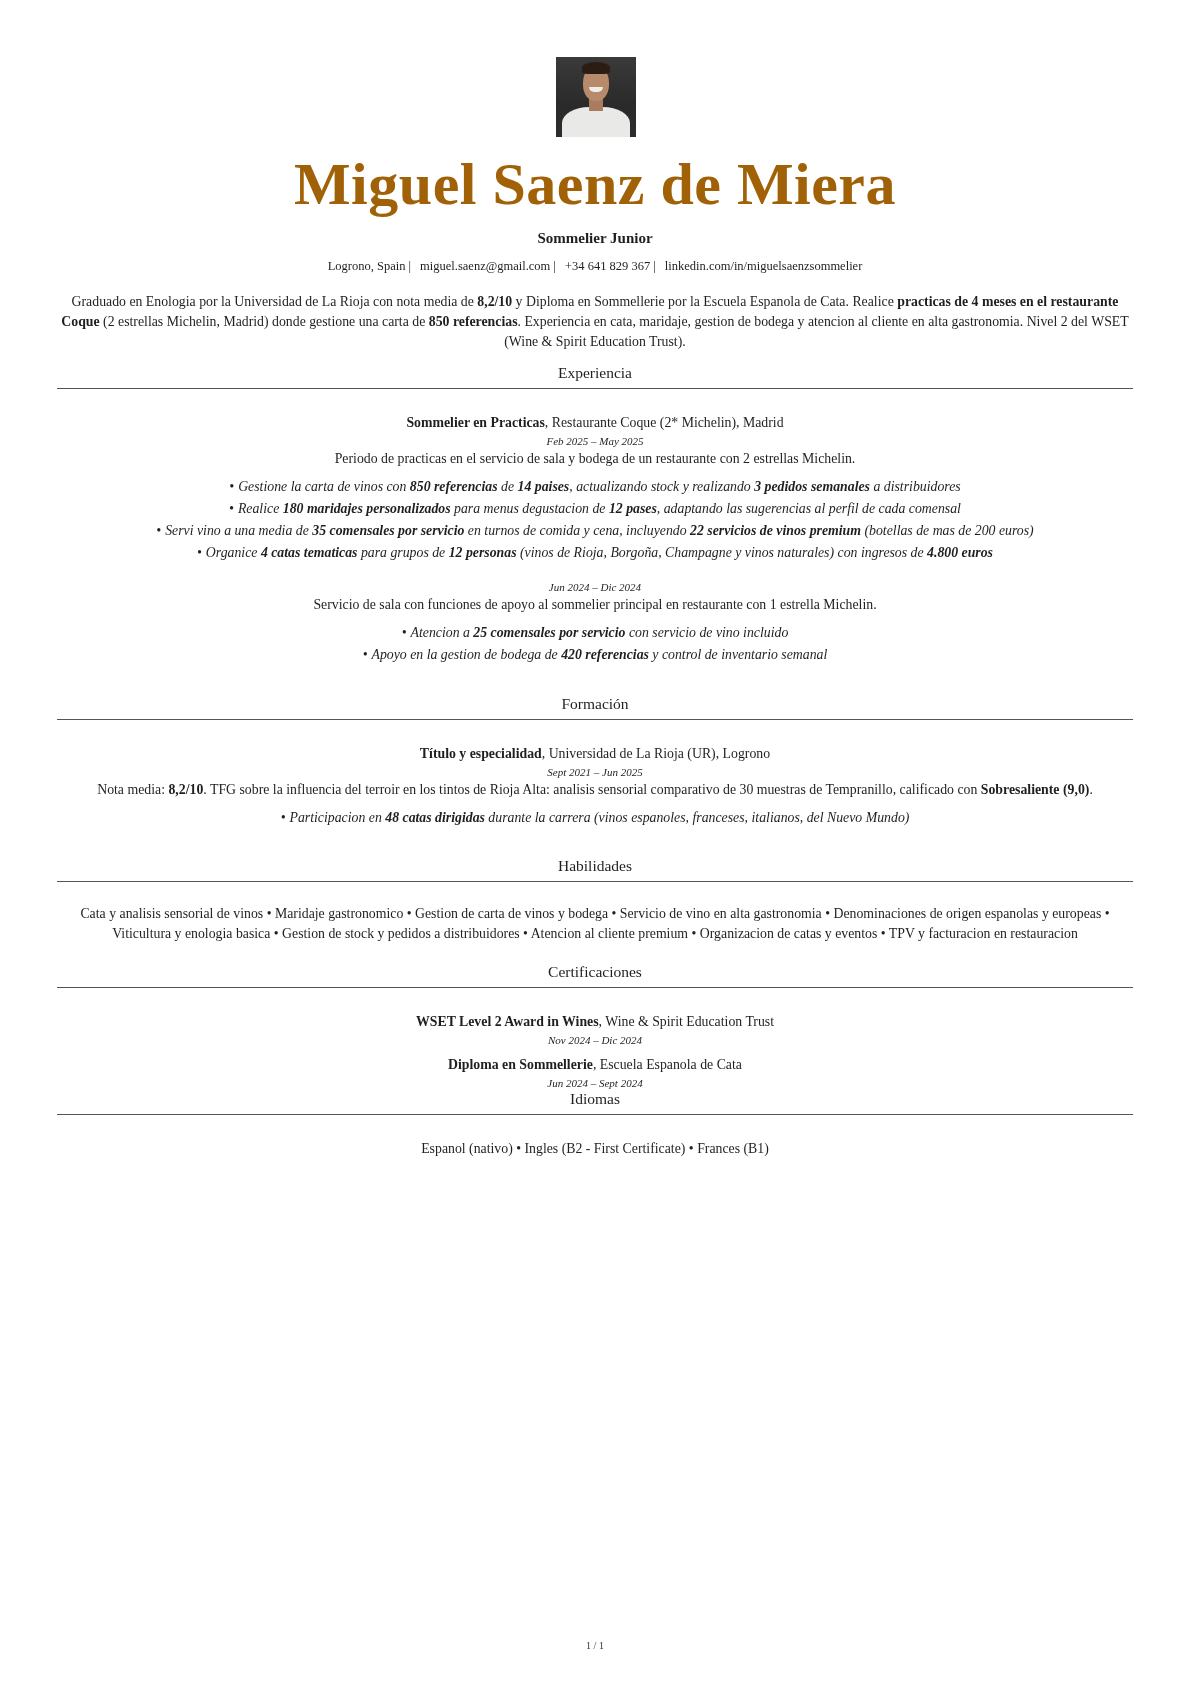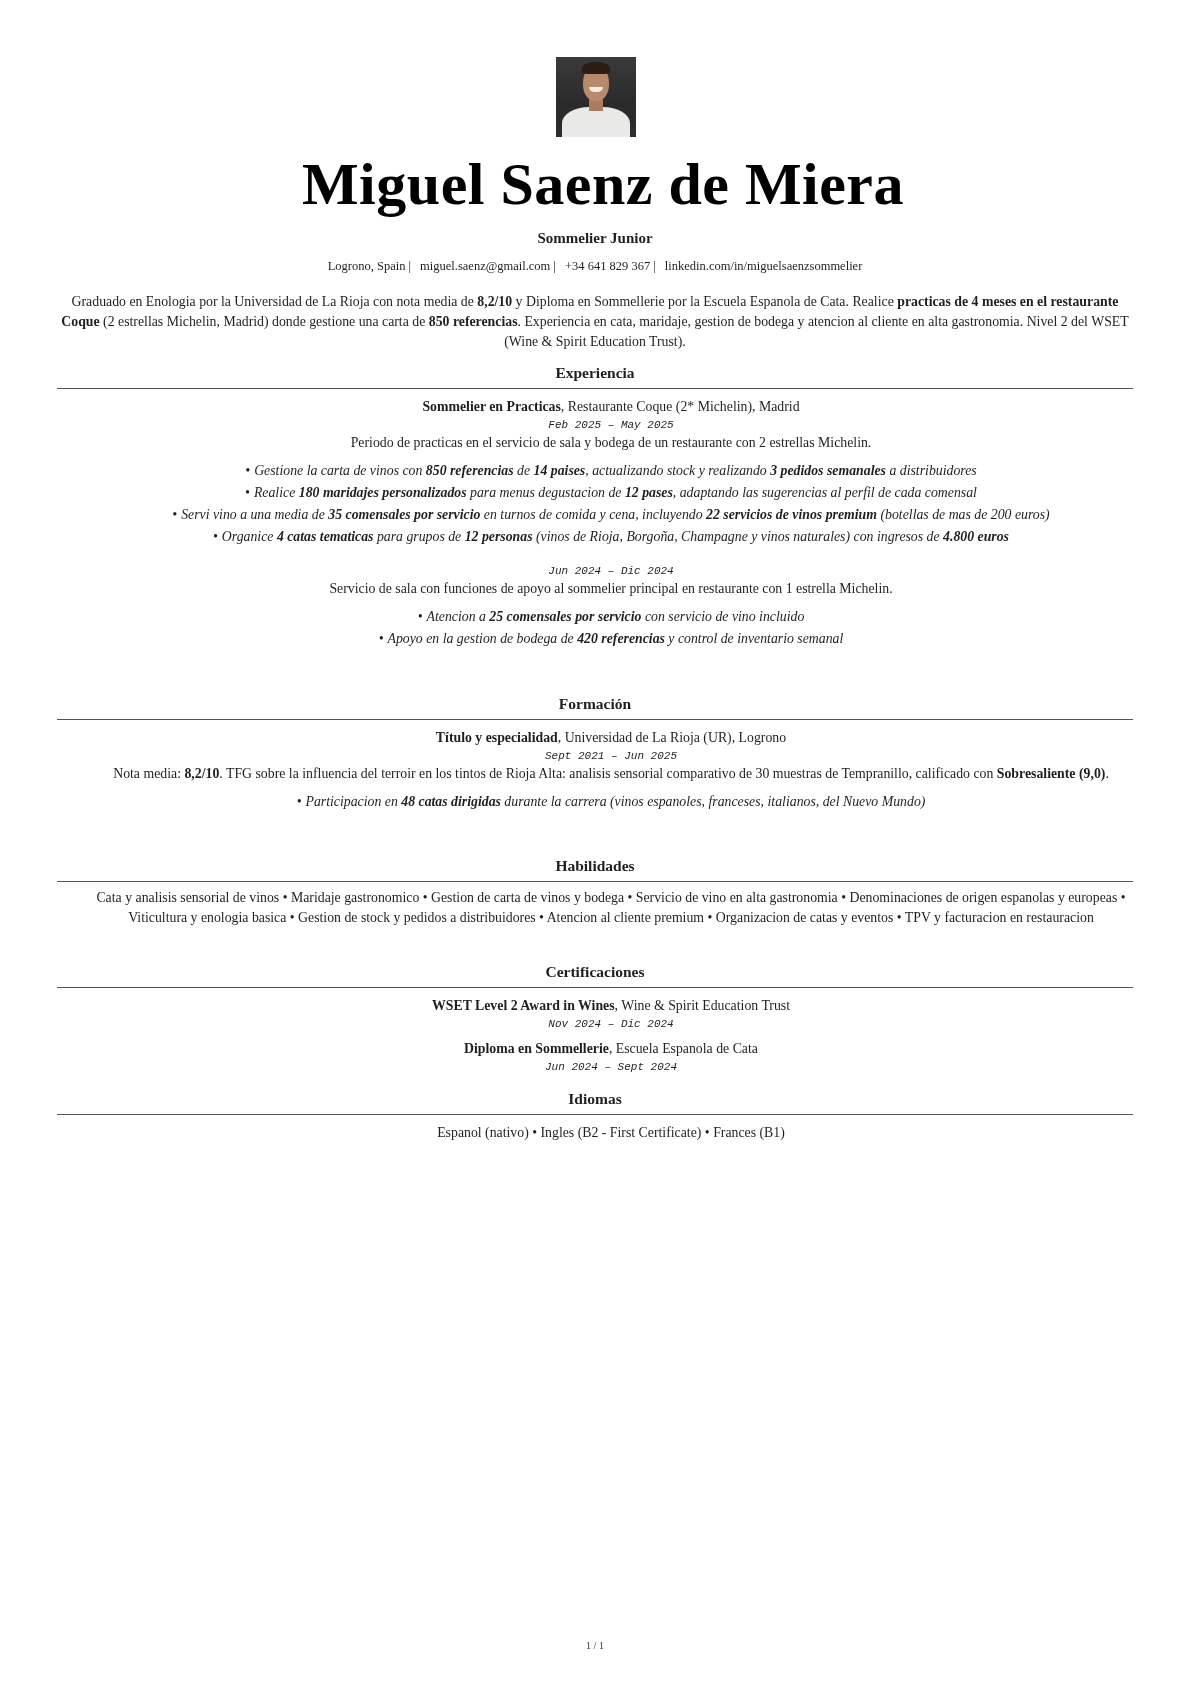"Miguel Saenz de Miera" .name { color: #000000 -> #a16207; left: 8px -> 0 }
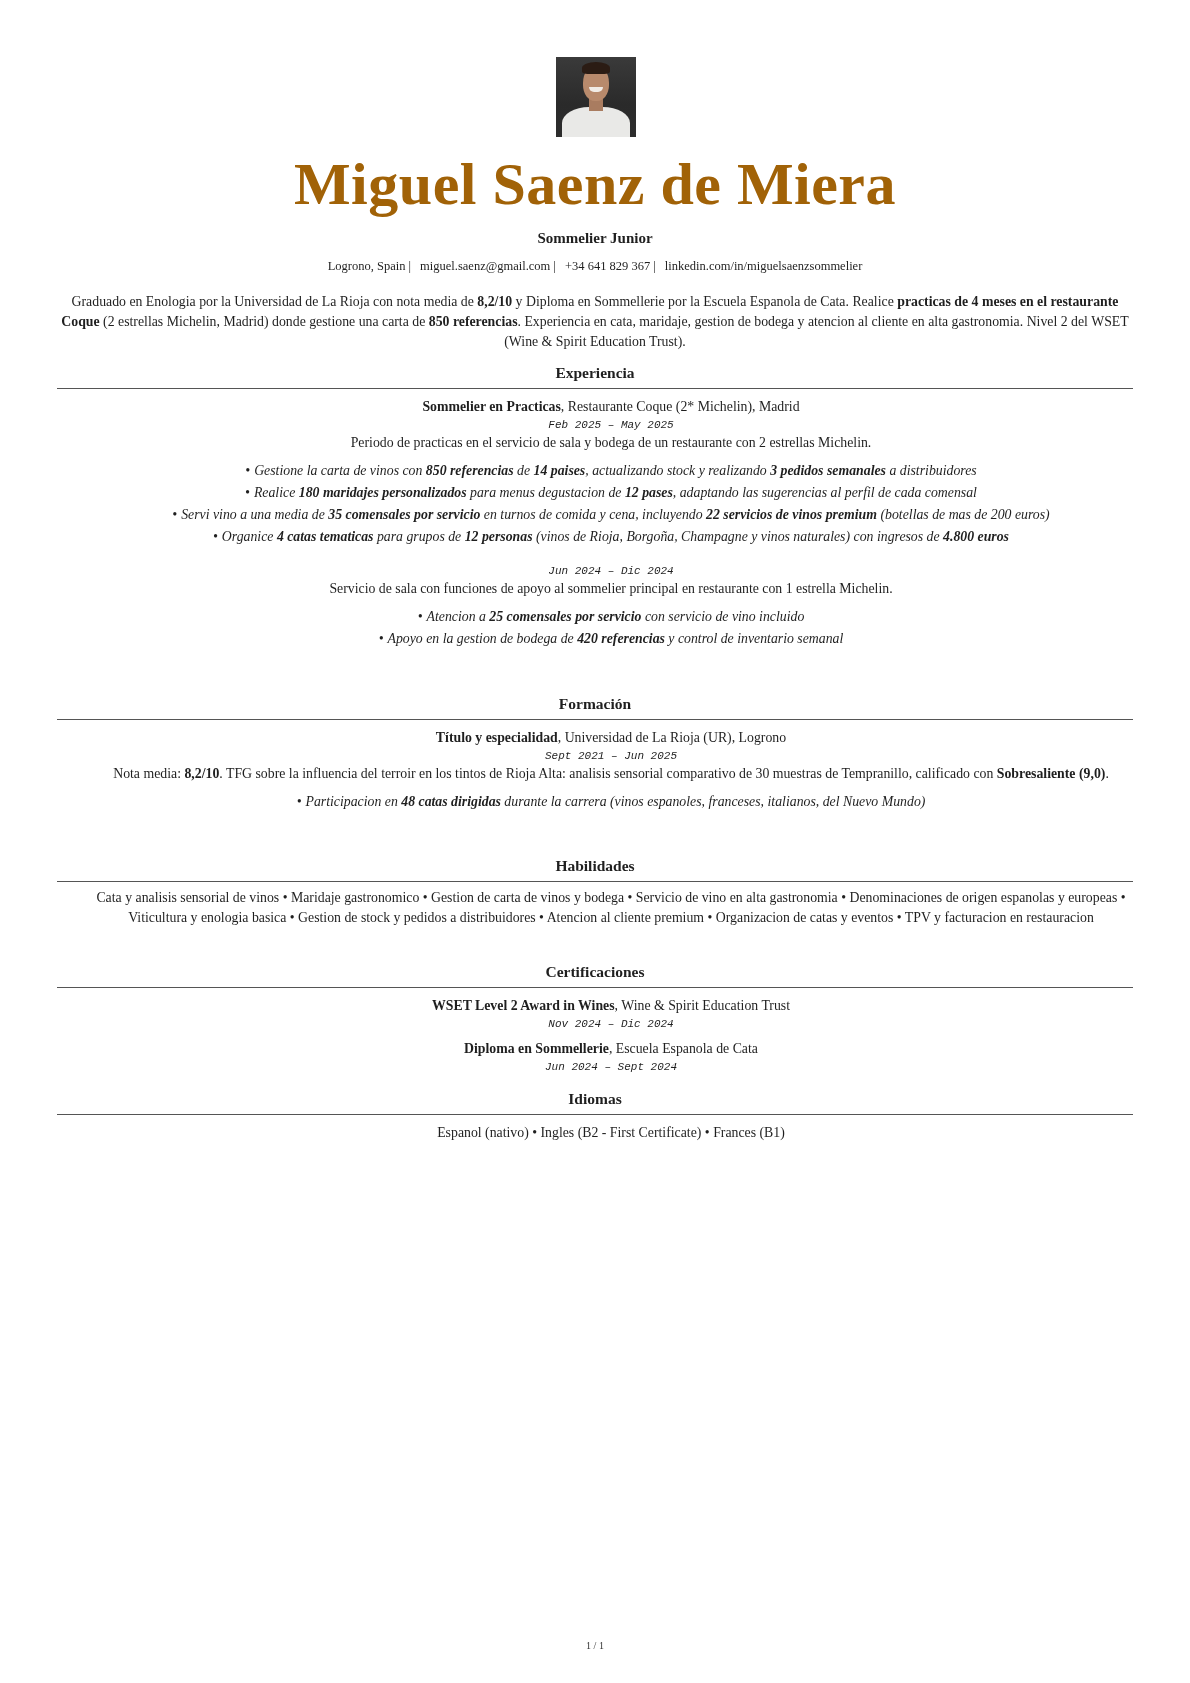"Experiencia" .section-title { font-weight: bold -> normal }
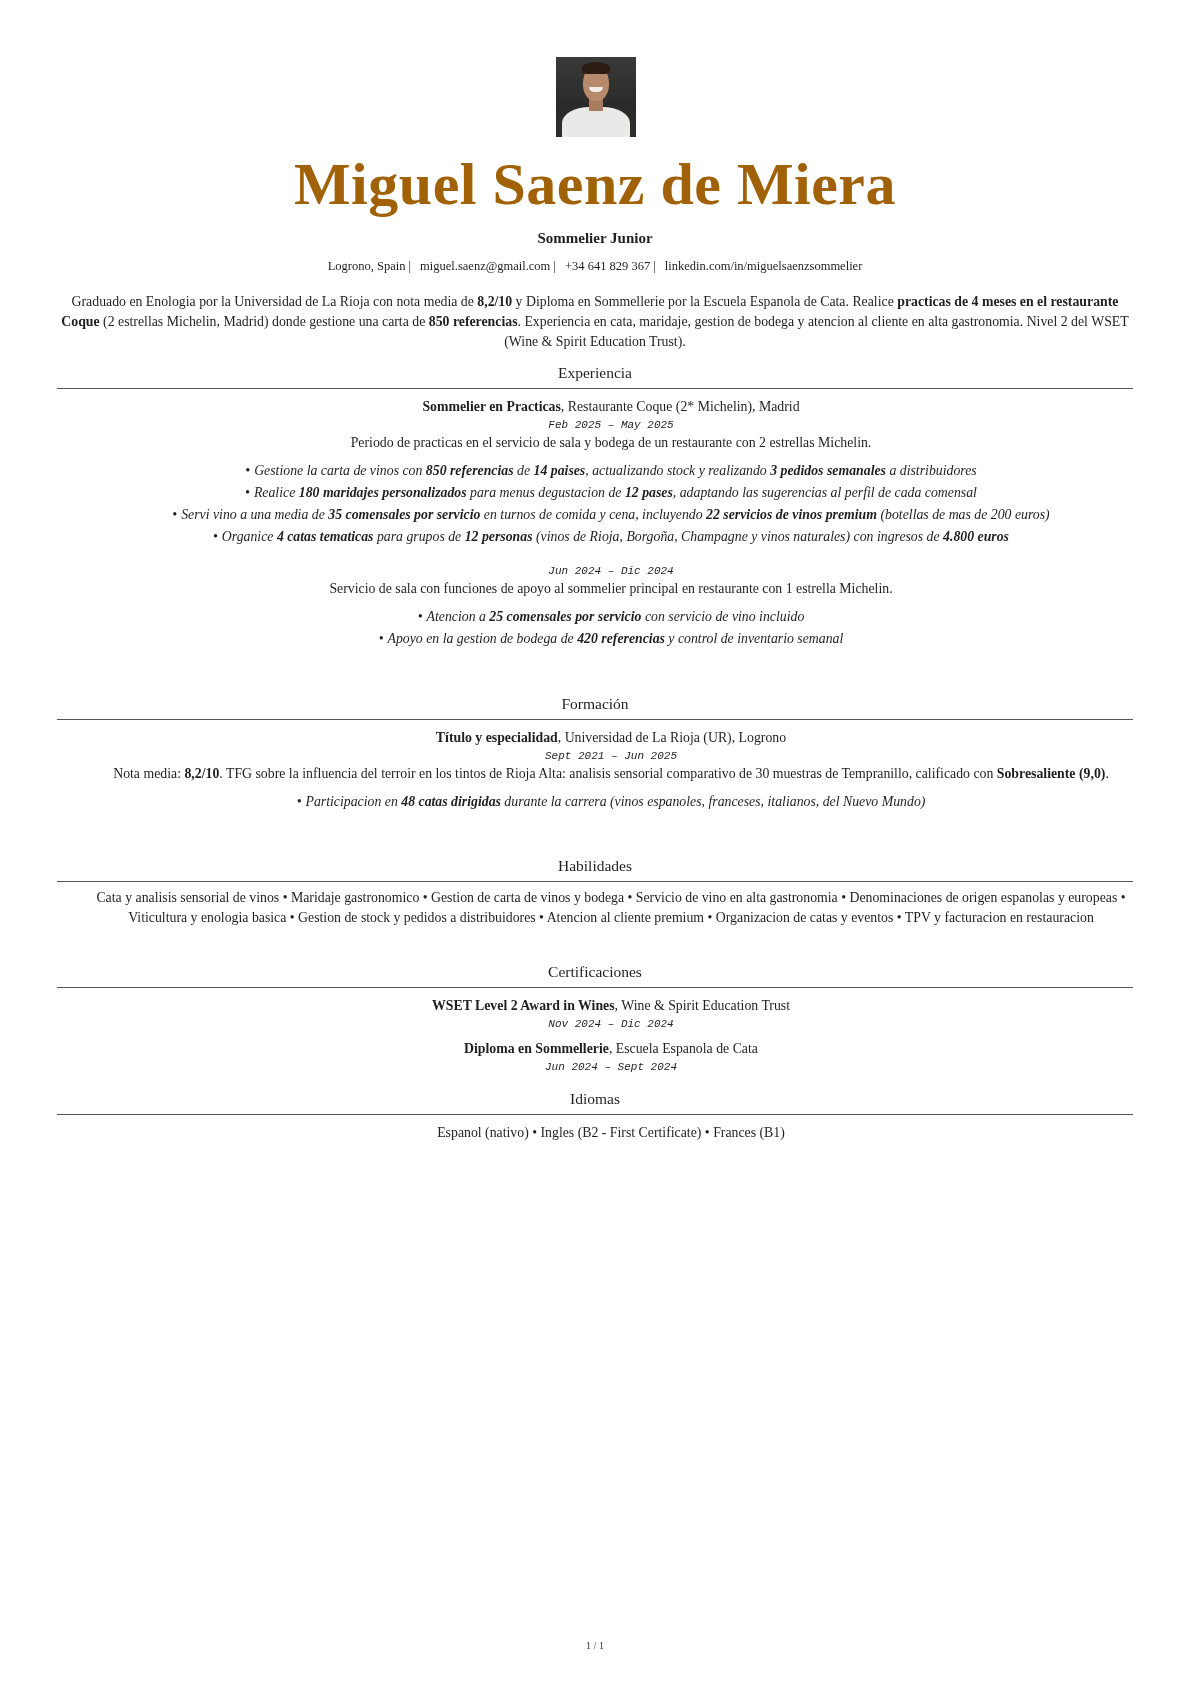"Sommelier en Practicas, Restaurante" .block { left: 16px -> 0; margin-top: none -> 16px }
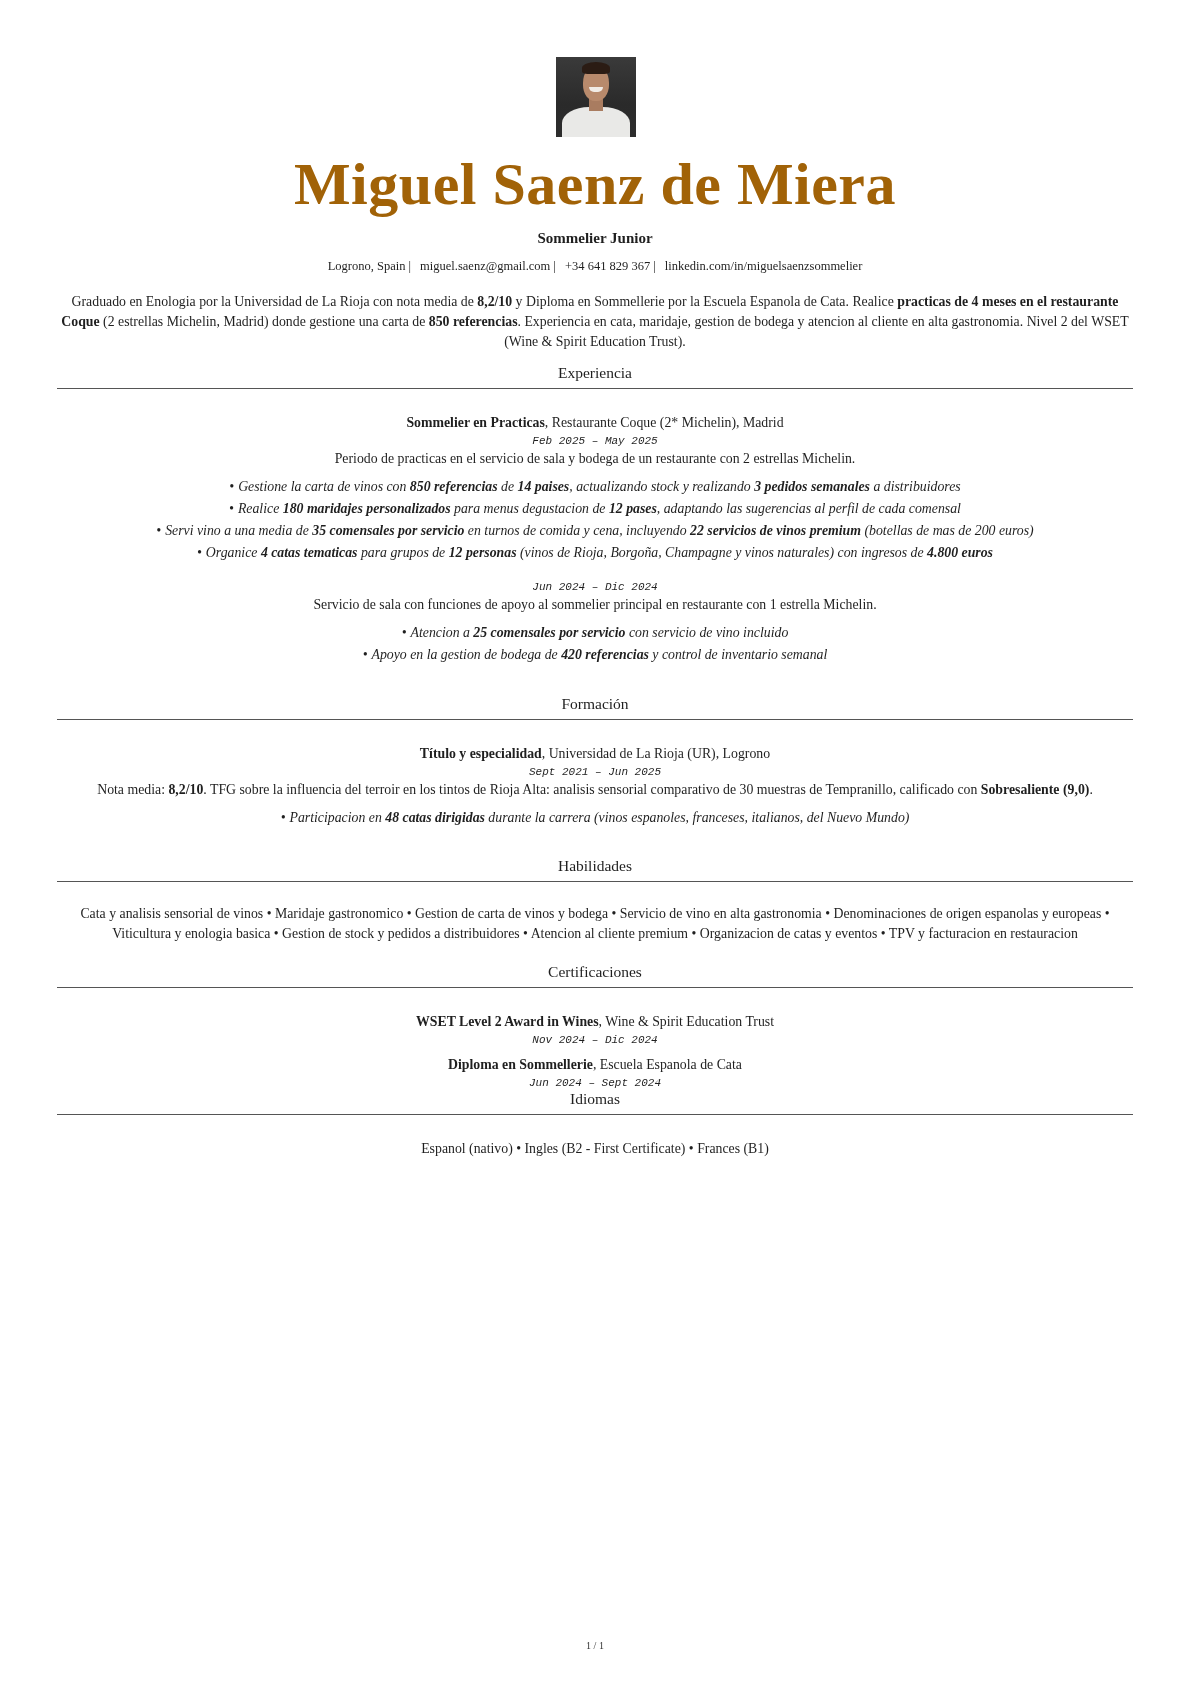"Feb 2025 – May 2025" .entry-date { font-family: Liberation Mono, monospace -> none }
